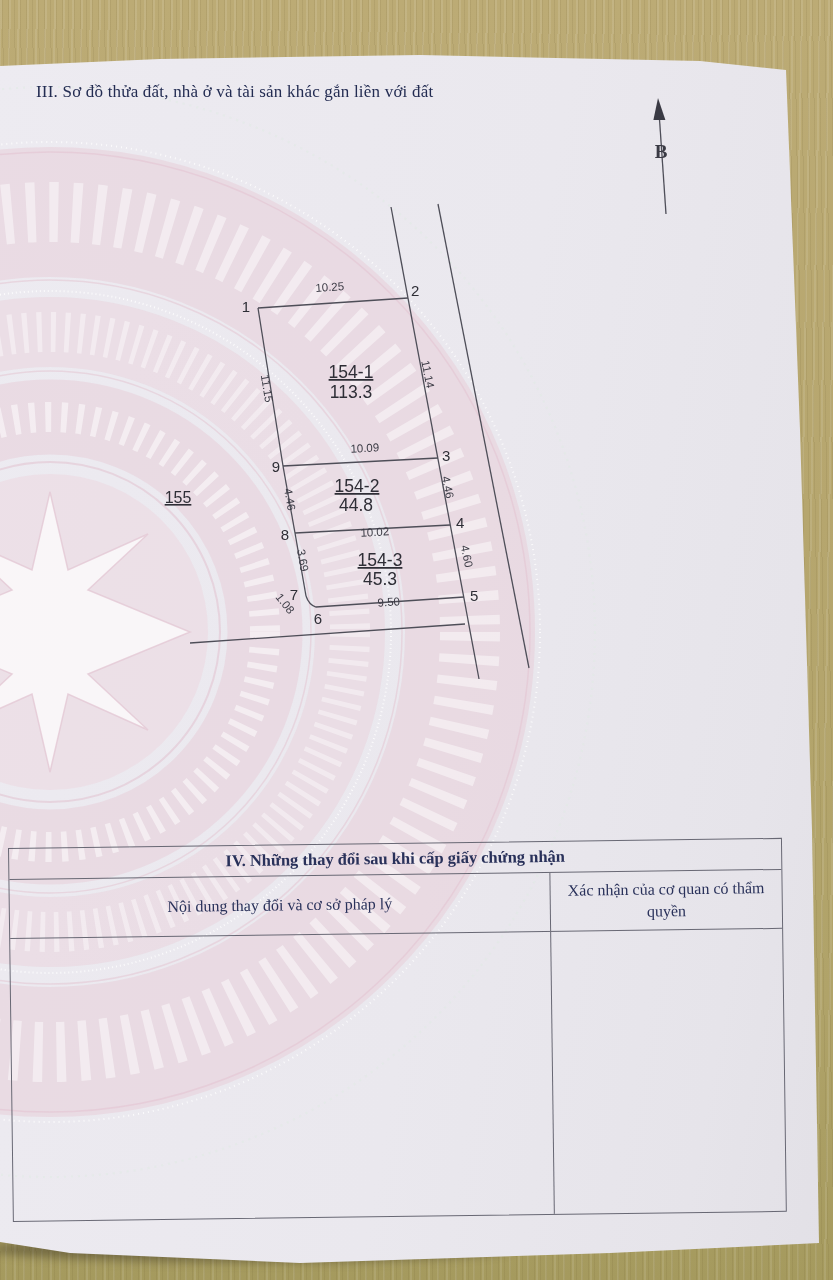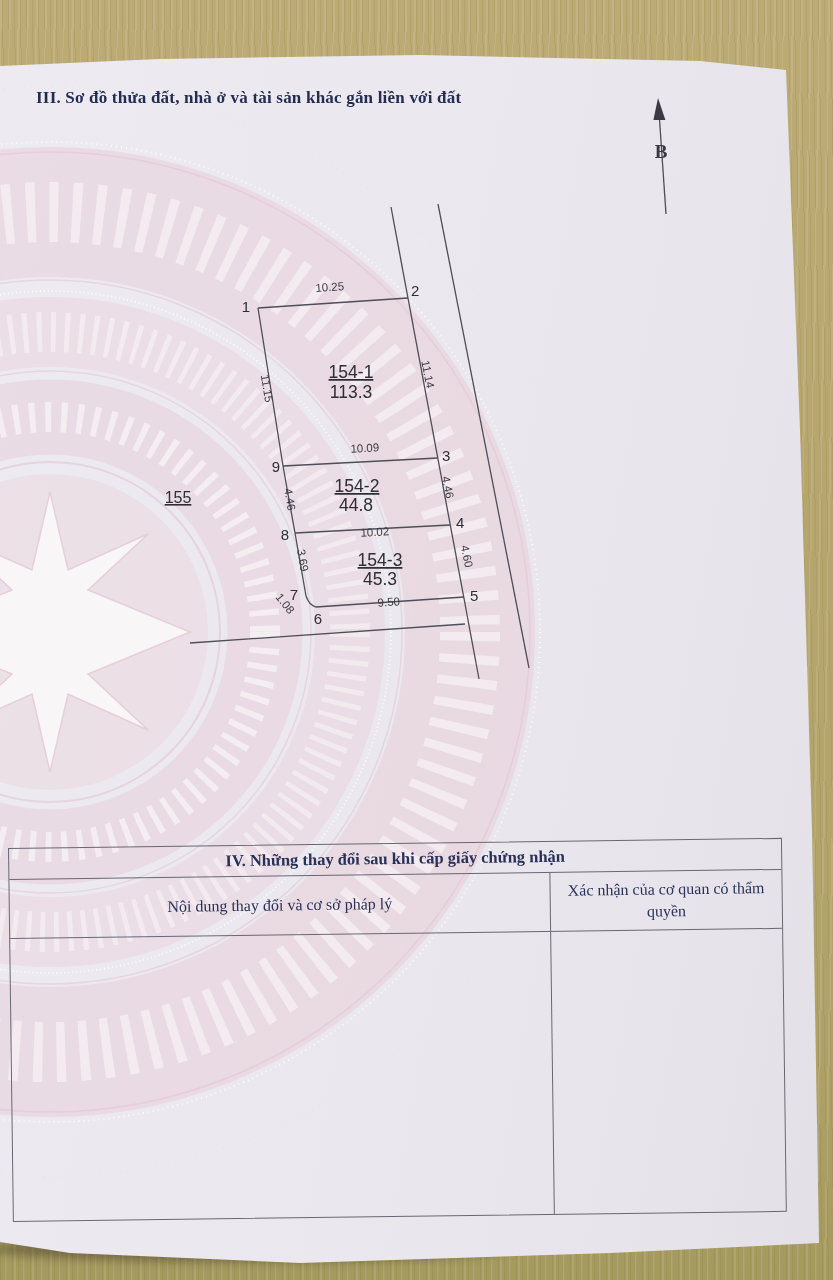"III. Sơ đồ thửa đất," .section3-title { font-weight: bold -> normal; top: 88px -> 82px }
